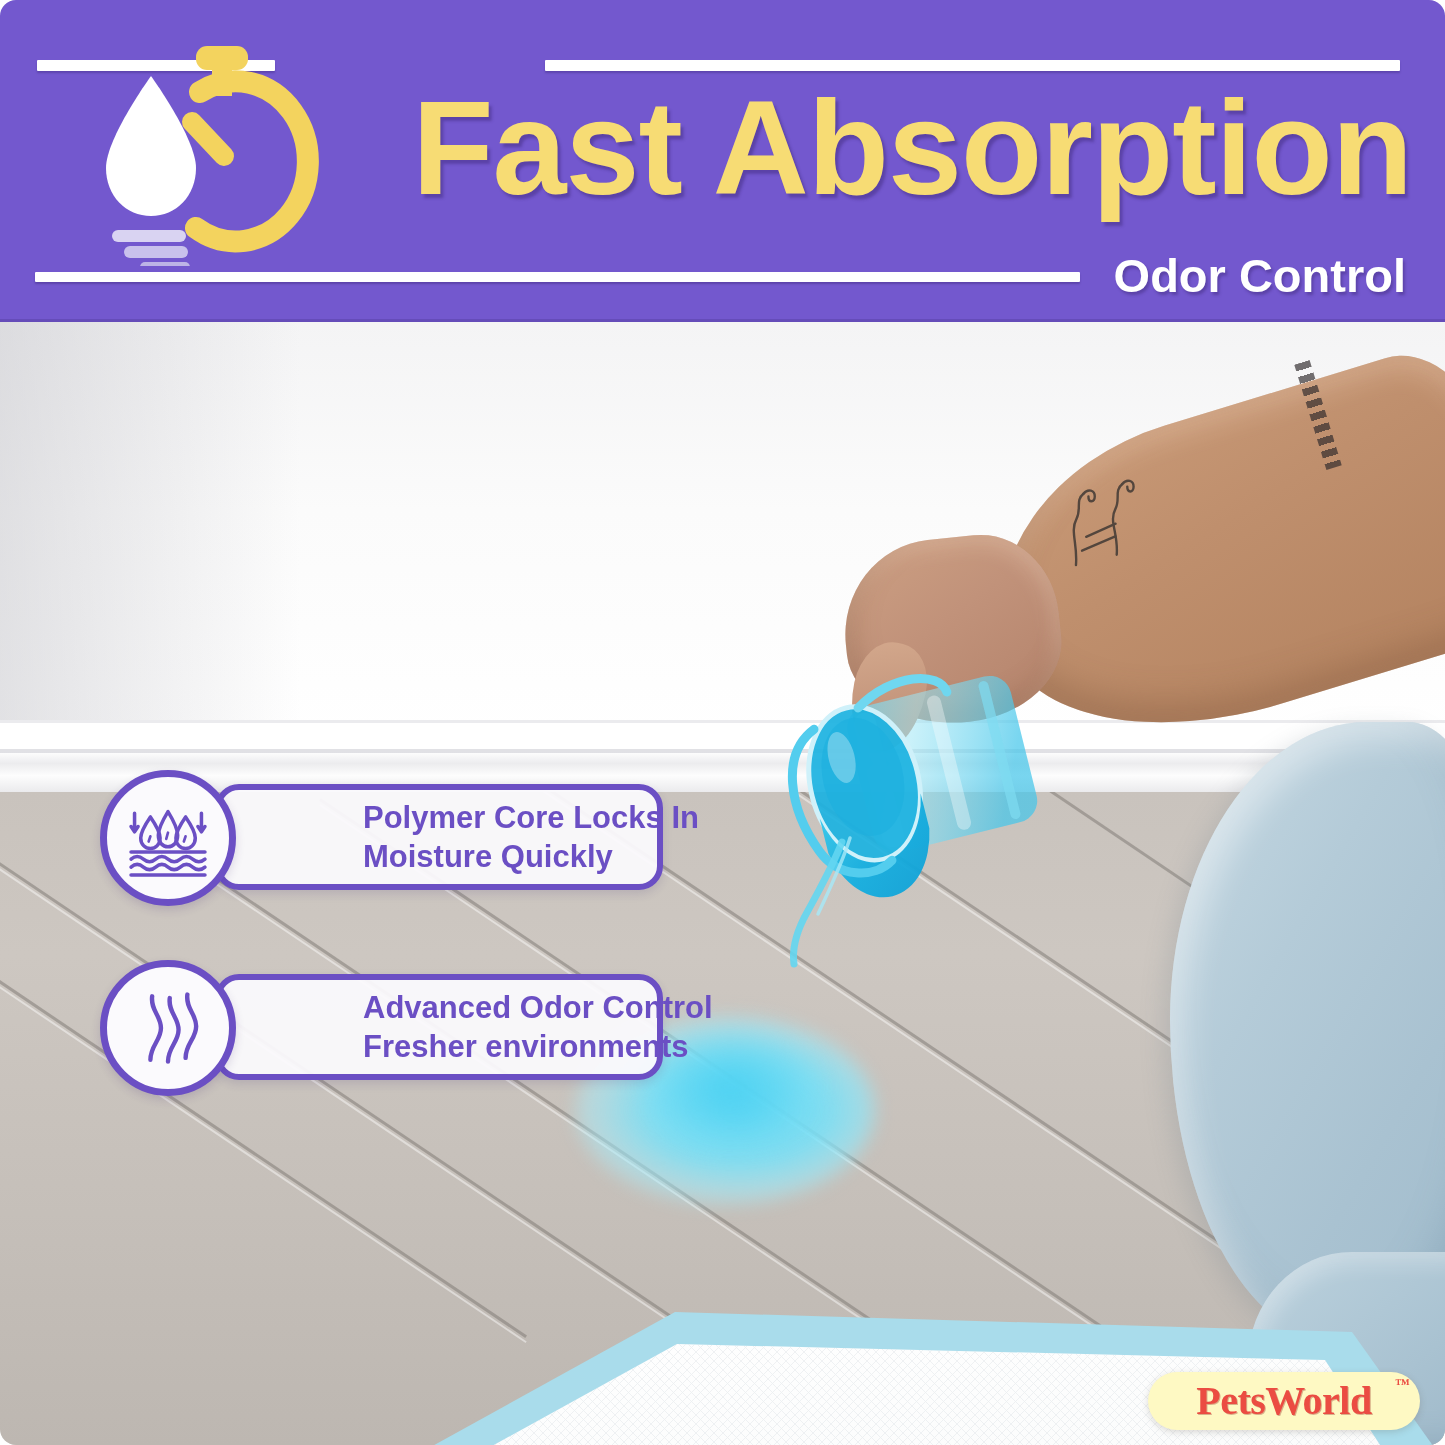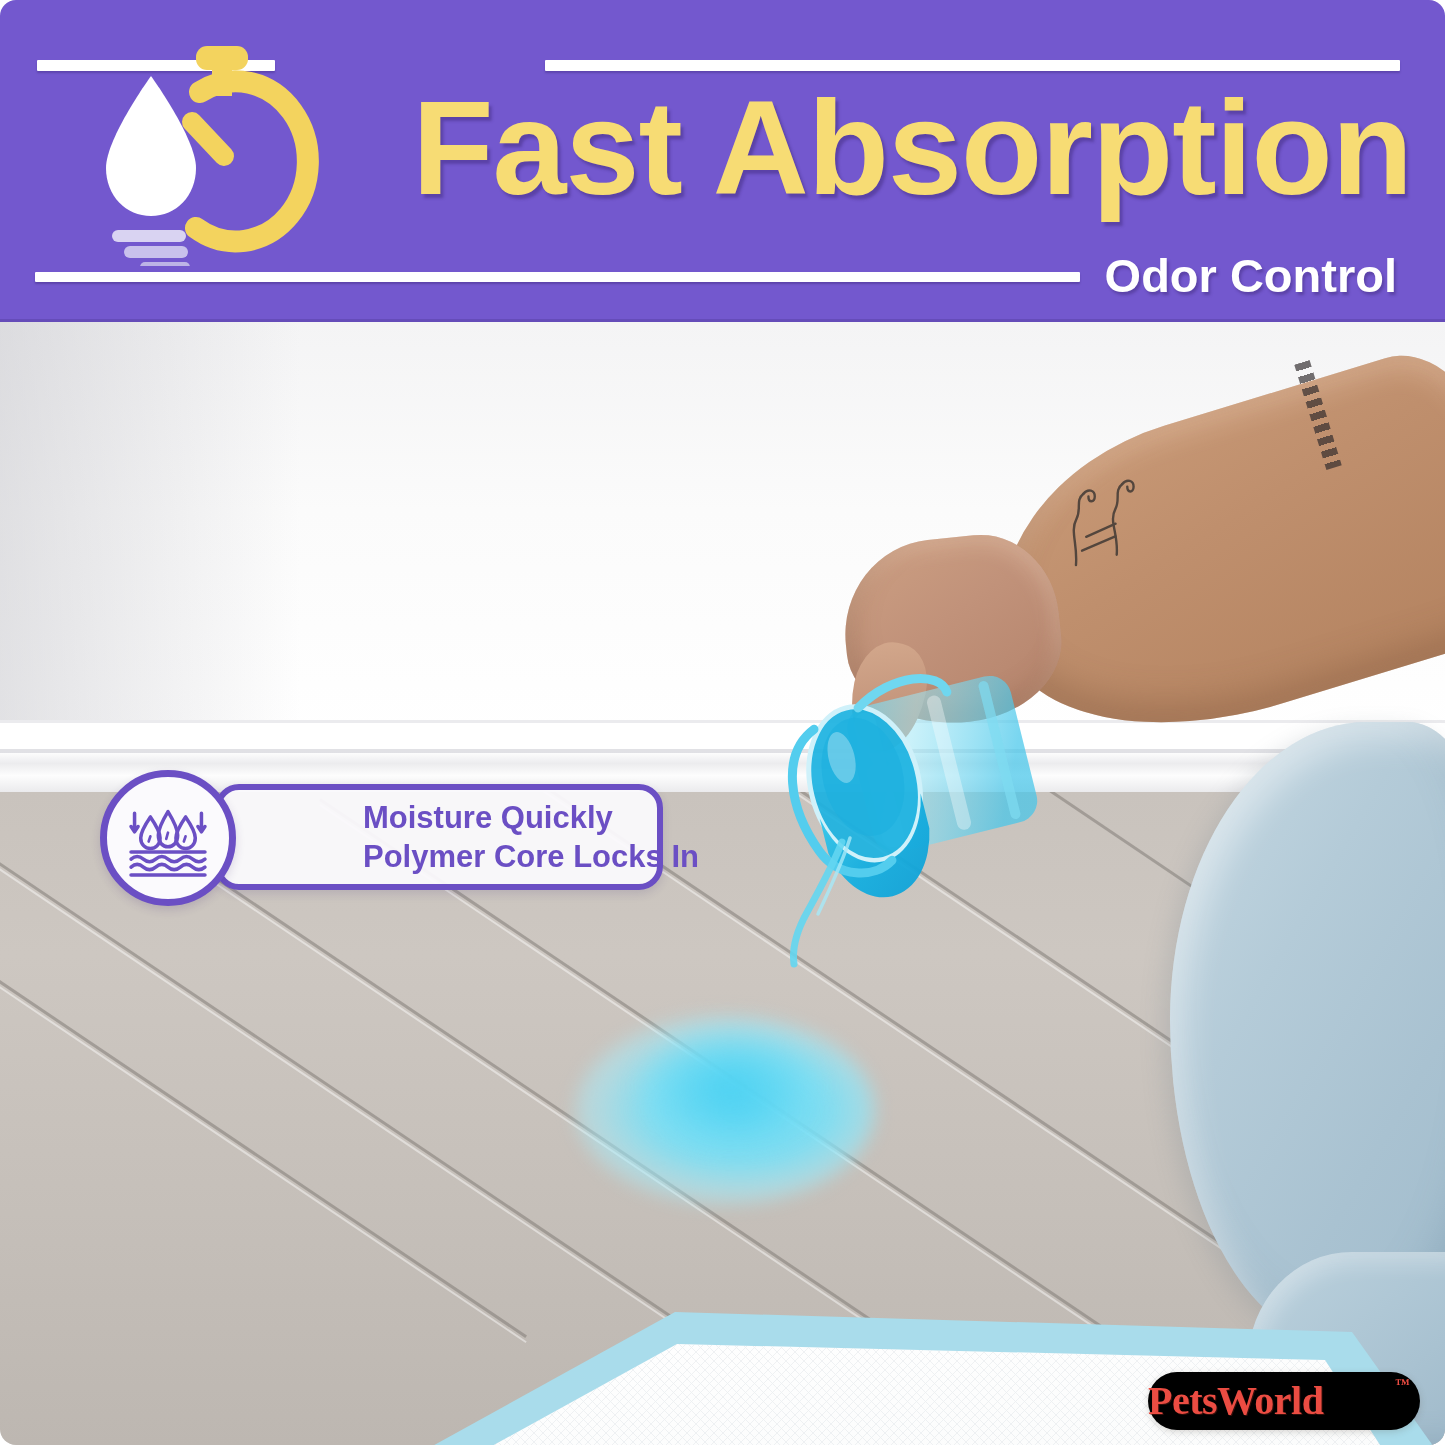"Odor Control" .hdr-sub { right: 48px -> 39px }
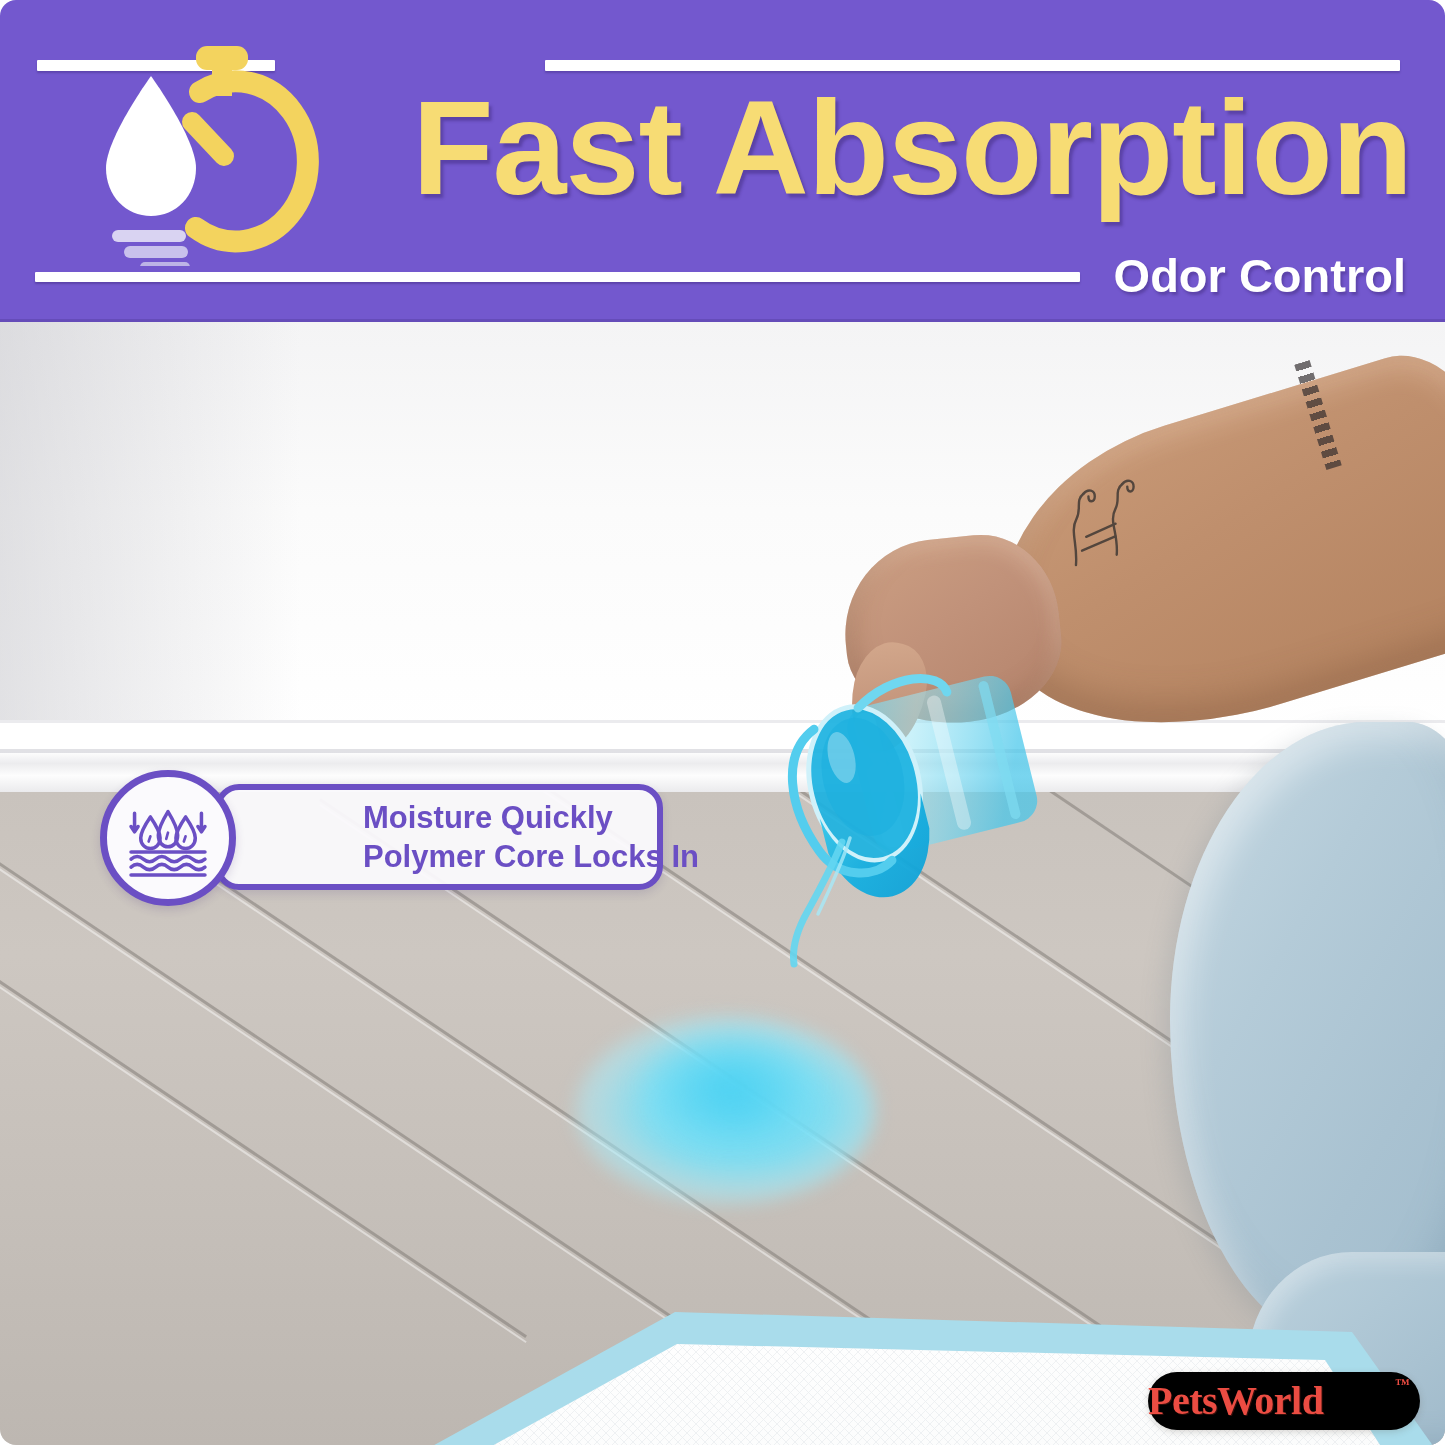"Moisture Quickly" div.badge-text { order: before "Polymer Core Locks In" -> after "Polymer Core Locks In" }
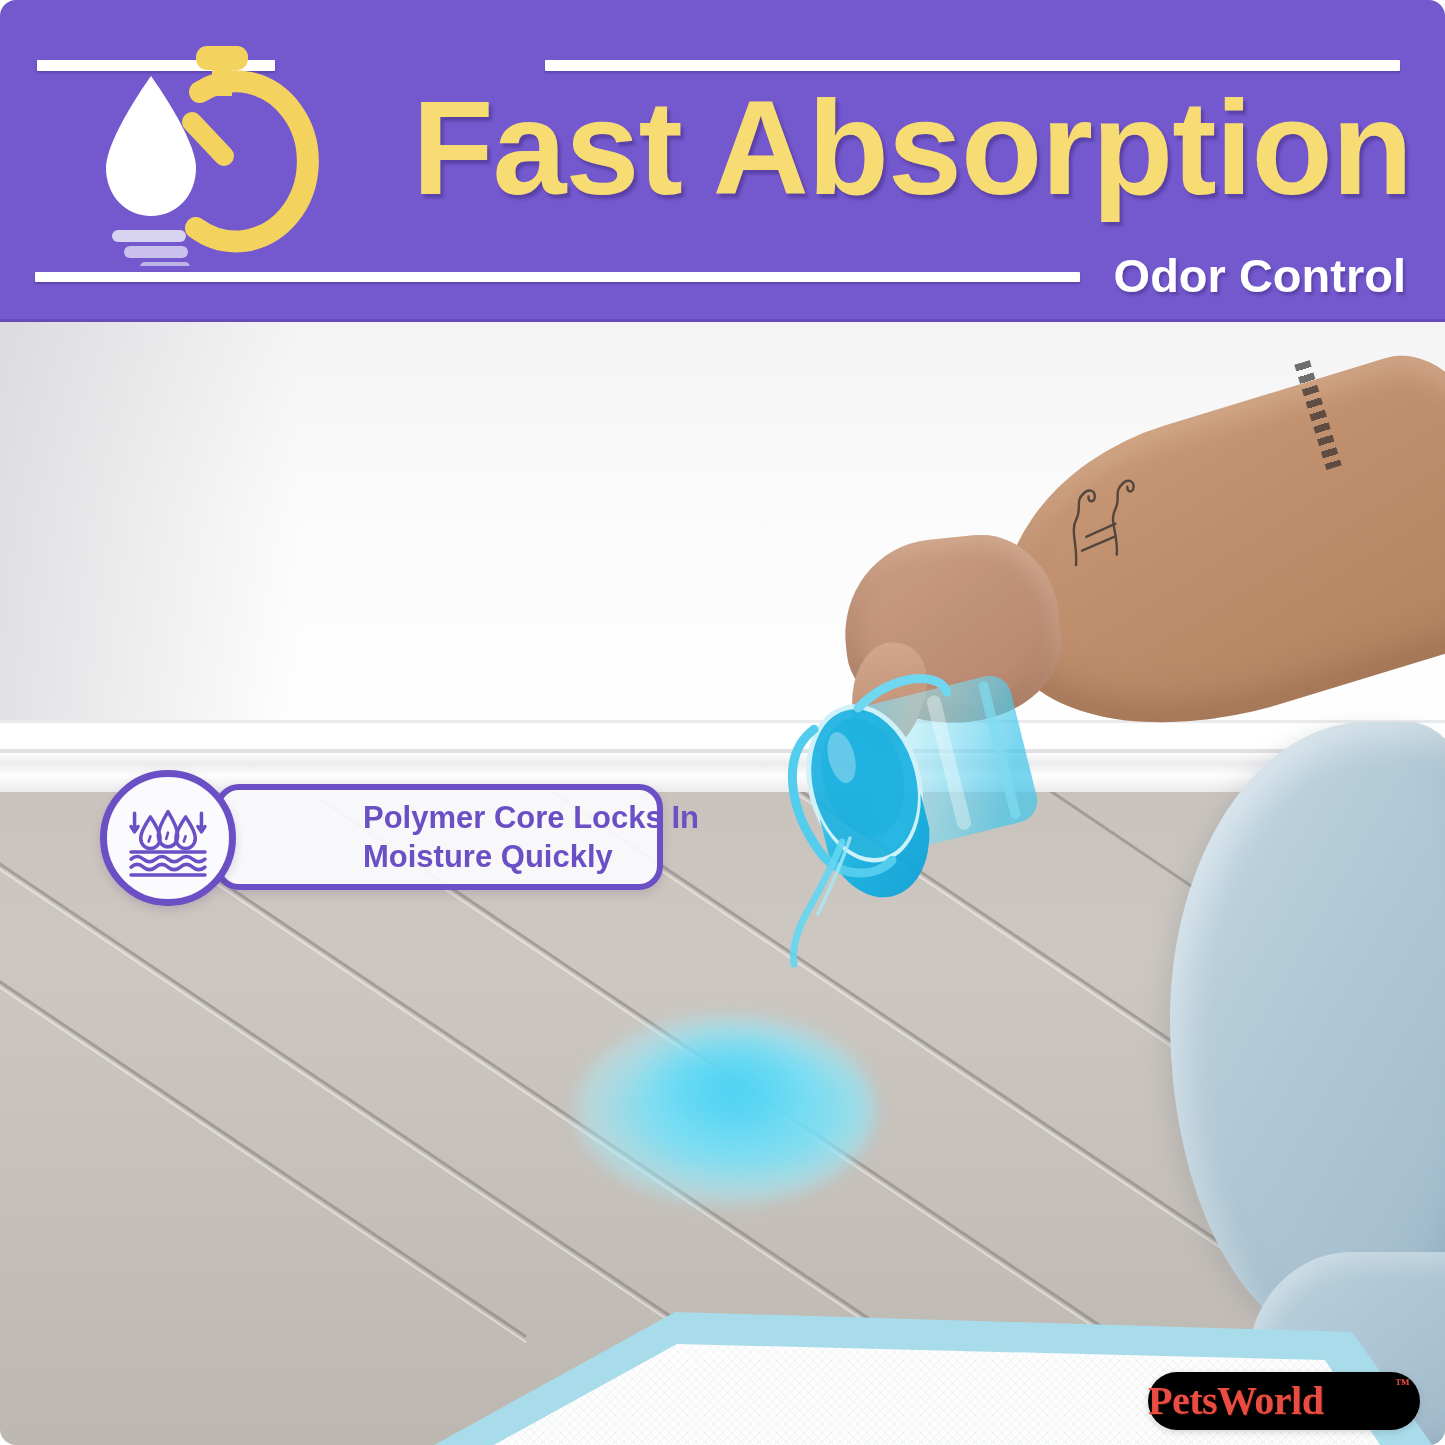"Advanced Odor Control" div.badge { html: none -> <div> <div> <div> <div>Advanced Odor Control</div> <div>Fresher environments</div> </div> </div> <div> <svg> <g> <path></path> <path></path> <path></path> </g> </svg> </div> </div> }
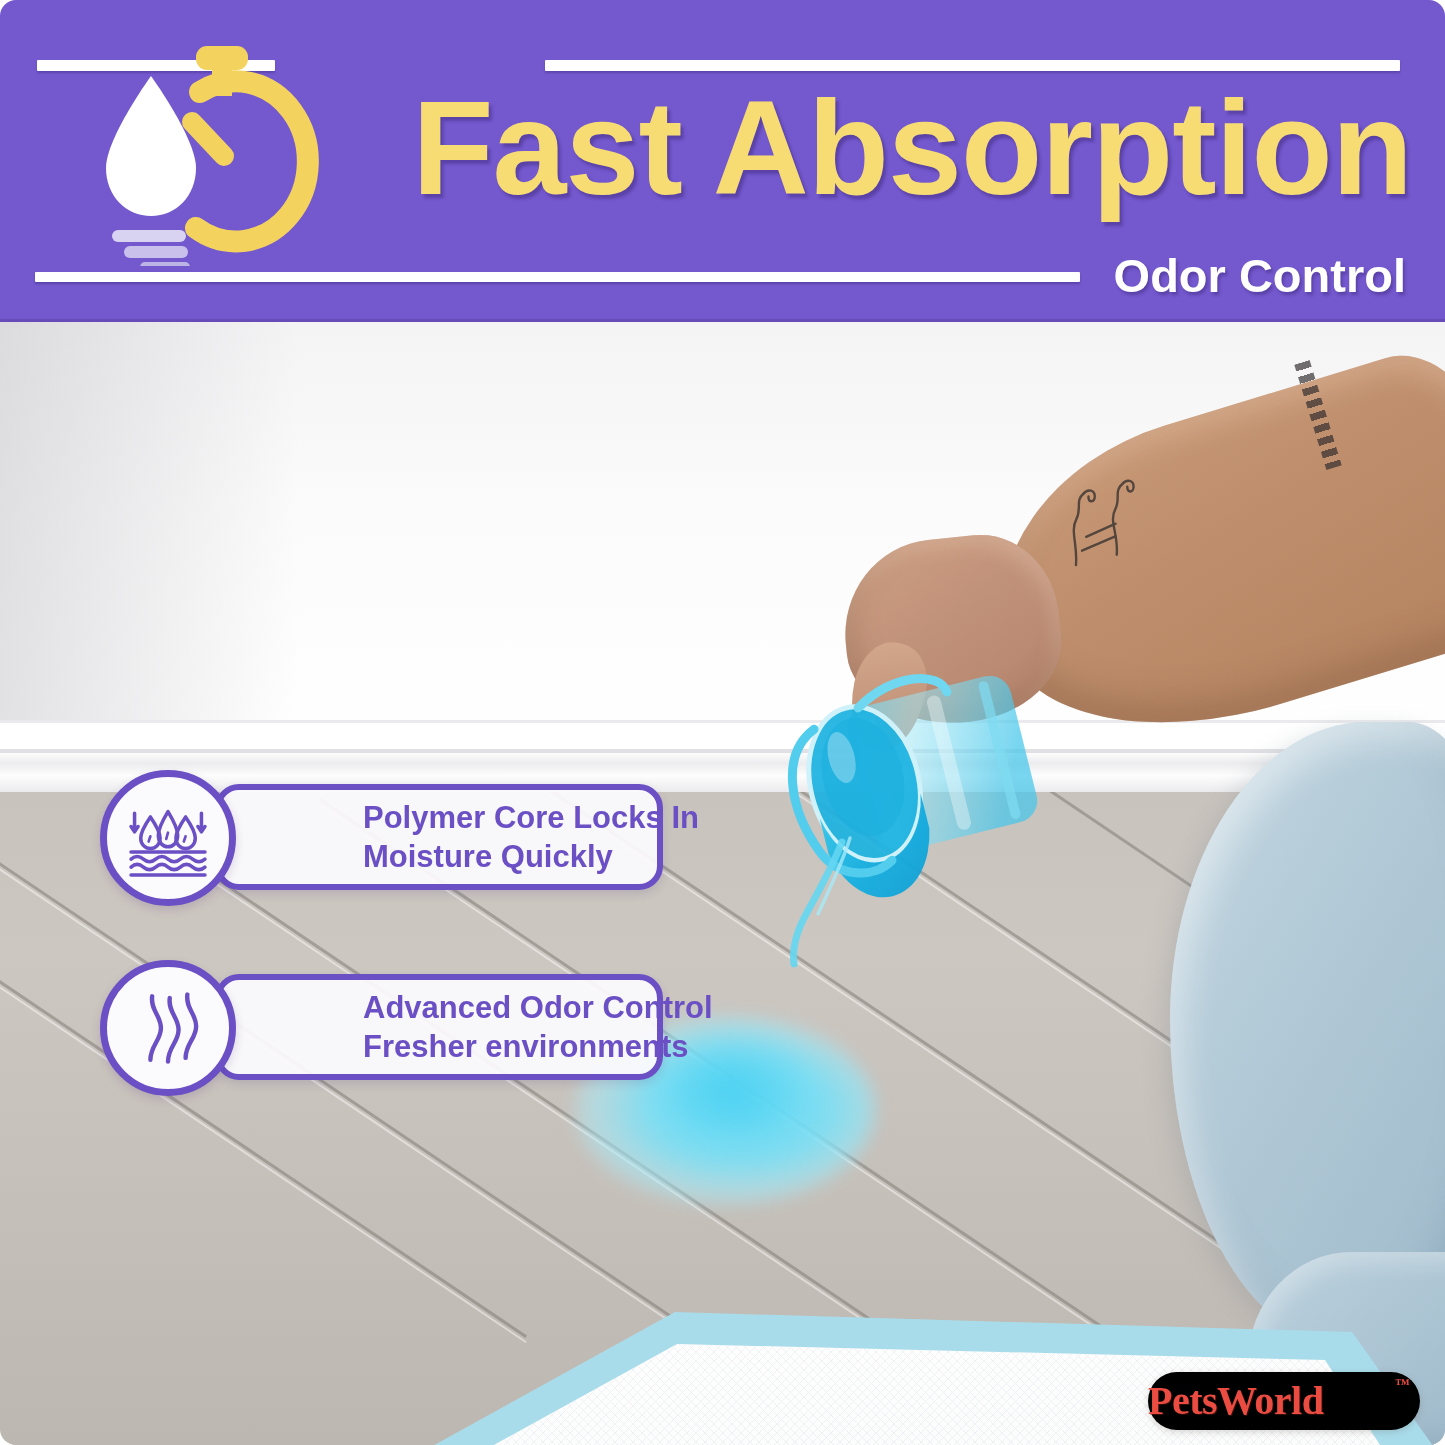"PetsWorld" .logo { background: #000000 -> #fef9c3; justify-content: flex-start -> center }
